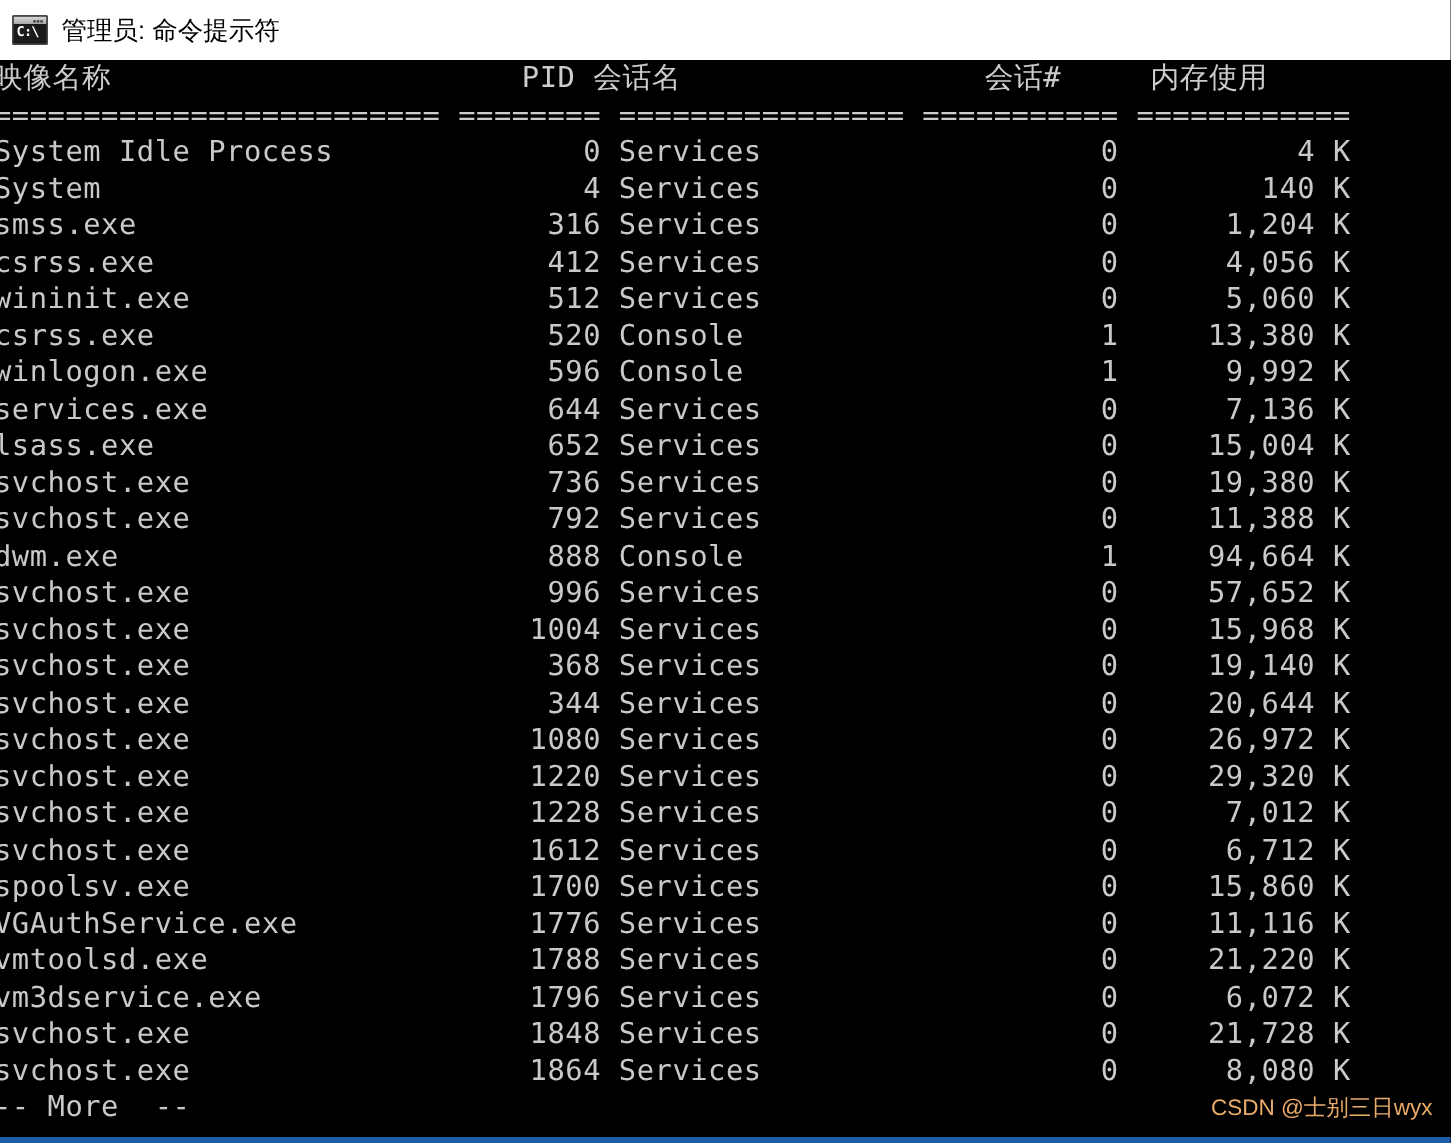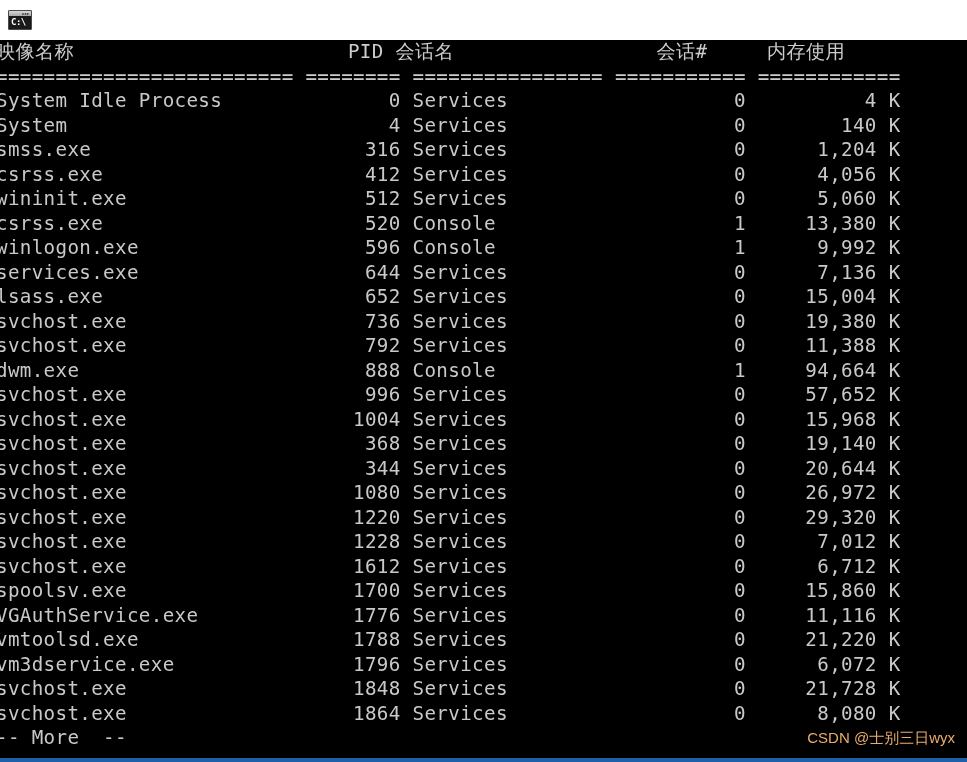"管理员: 命令提示符" div { html: none -> <div>管理员: 命令提示符</div> }
